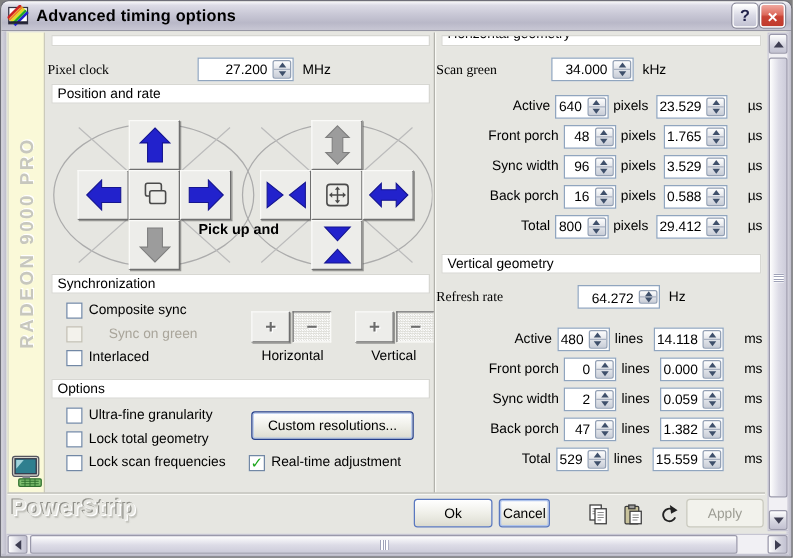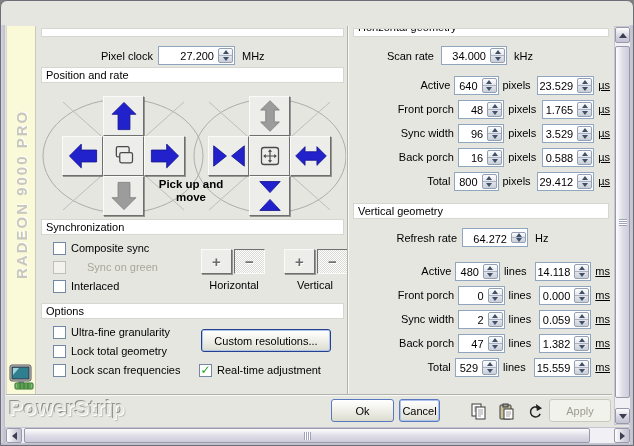"Advanced timing options" div.titlebar { html: none -> <div> <svg> <rect></rect> <g> <rect></rect> <rect></rect> <rect></rect> <rect></rect> <rect></rect> </g> <rect></rect> </svg> <span>Advanced timing options</span> <span>?</span> <span>×</span> </div> }
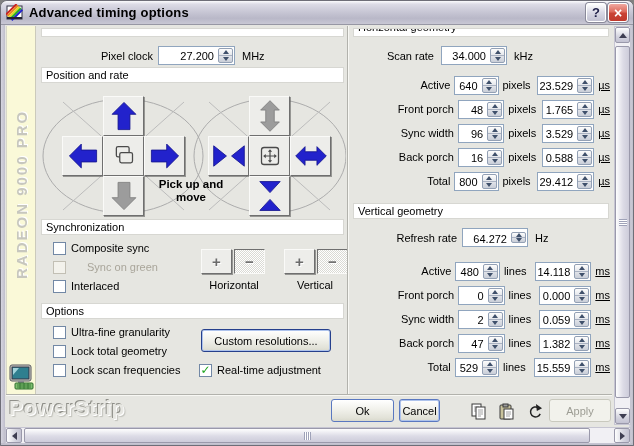"Pixel clock" .srow .lbl { font-family: none -> Liberation Serif, serif; text-align: right -> none }
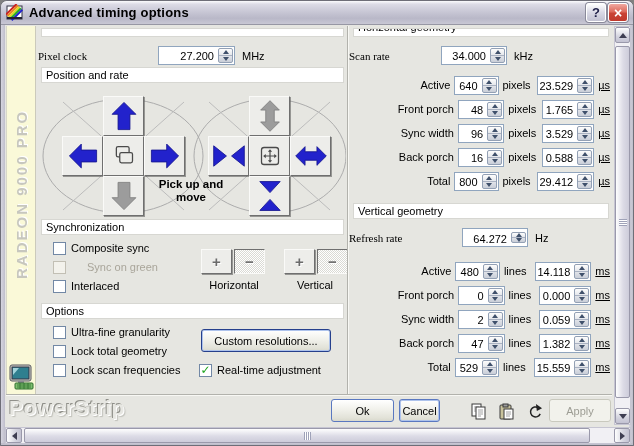"Scan rate" span.lbl { text: rate -> green }
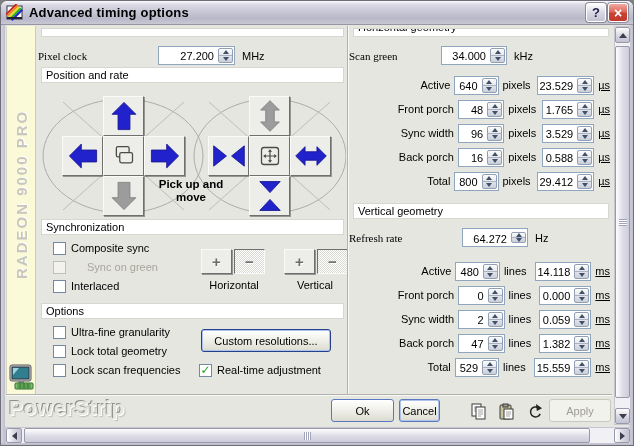"µs" .gunit2 { margin-left: 4px -> 16px; text-decoration: underline -> none }
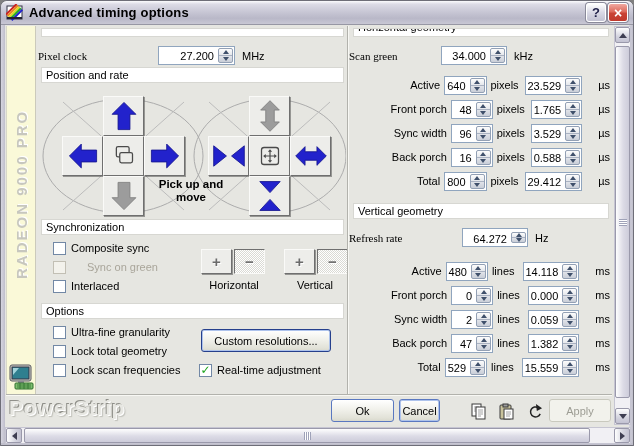"move" div { html: <div>move</div> -> none }
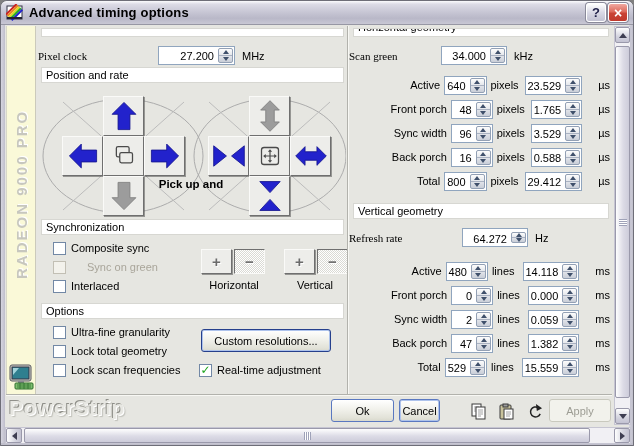"PowerStrip" .logo { font-size: 21px -> 18px }
